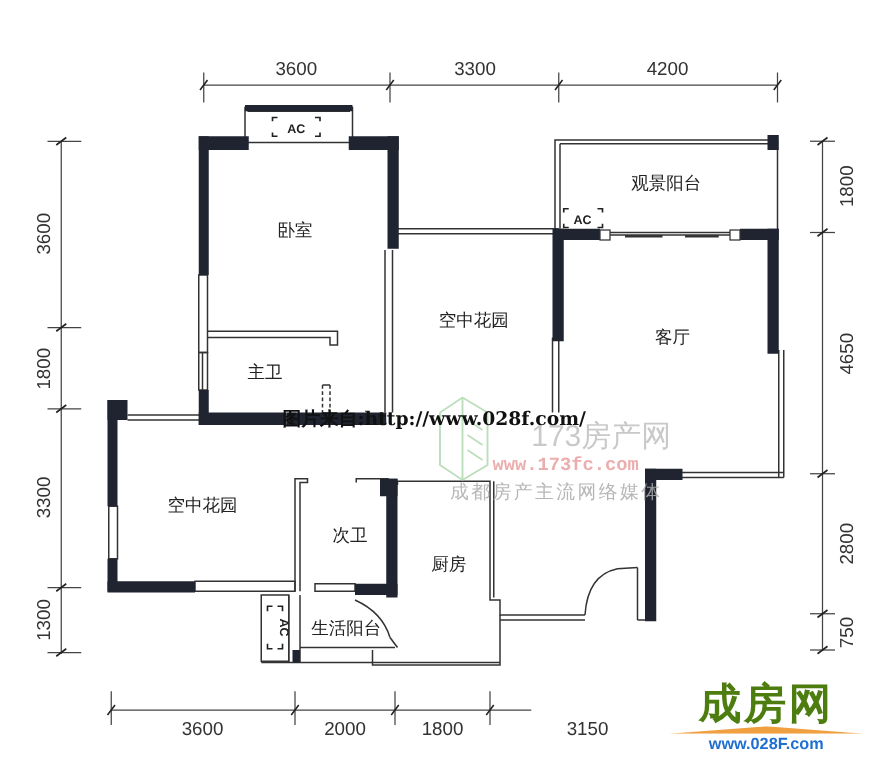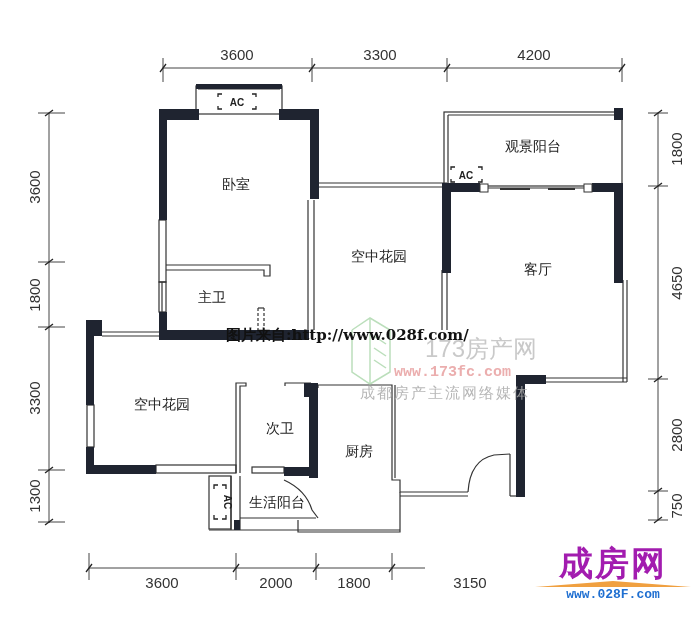"成房网" .logo-text { color: #a21caf -> #4d7c0f }
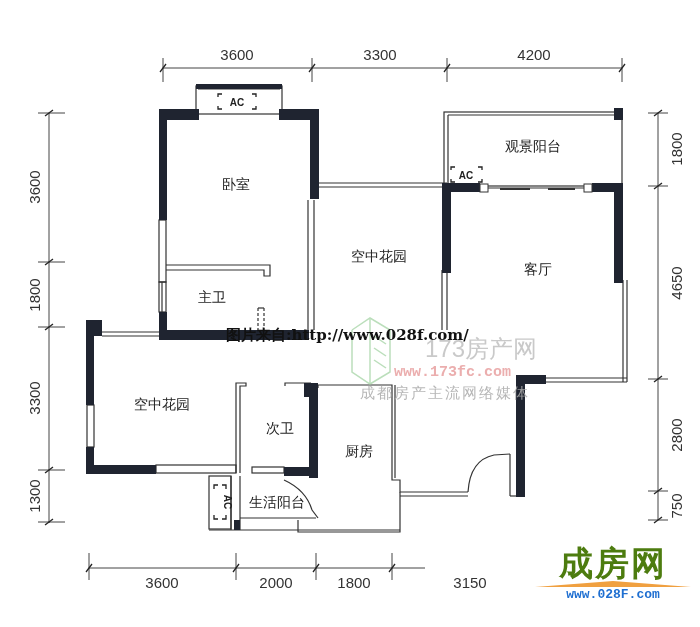"www.028F.com" .logo-url { font-family: Liberation Mono, monospace -> Liberation Sans, sans-serif }
